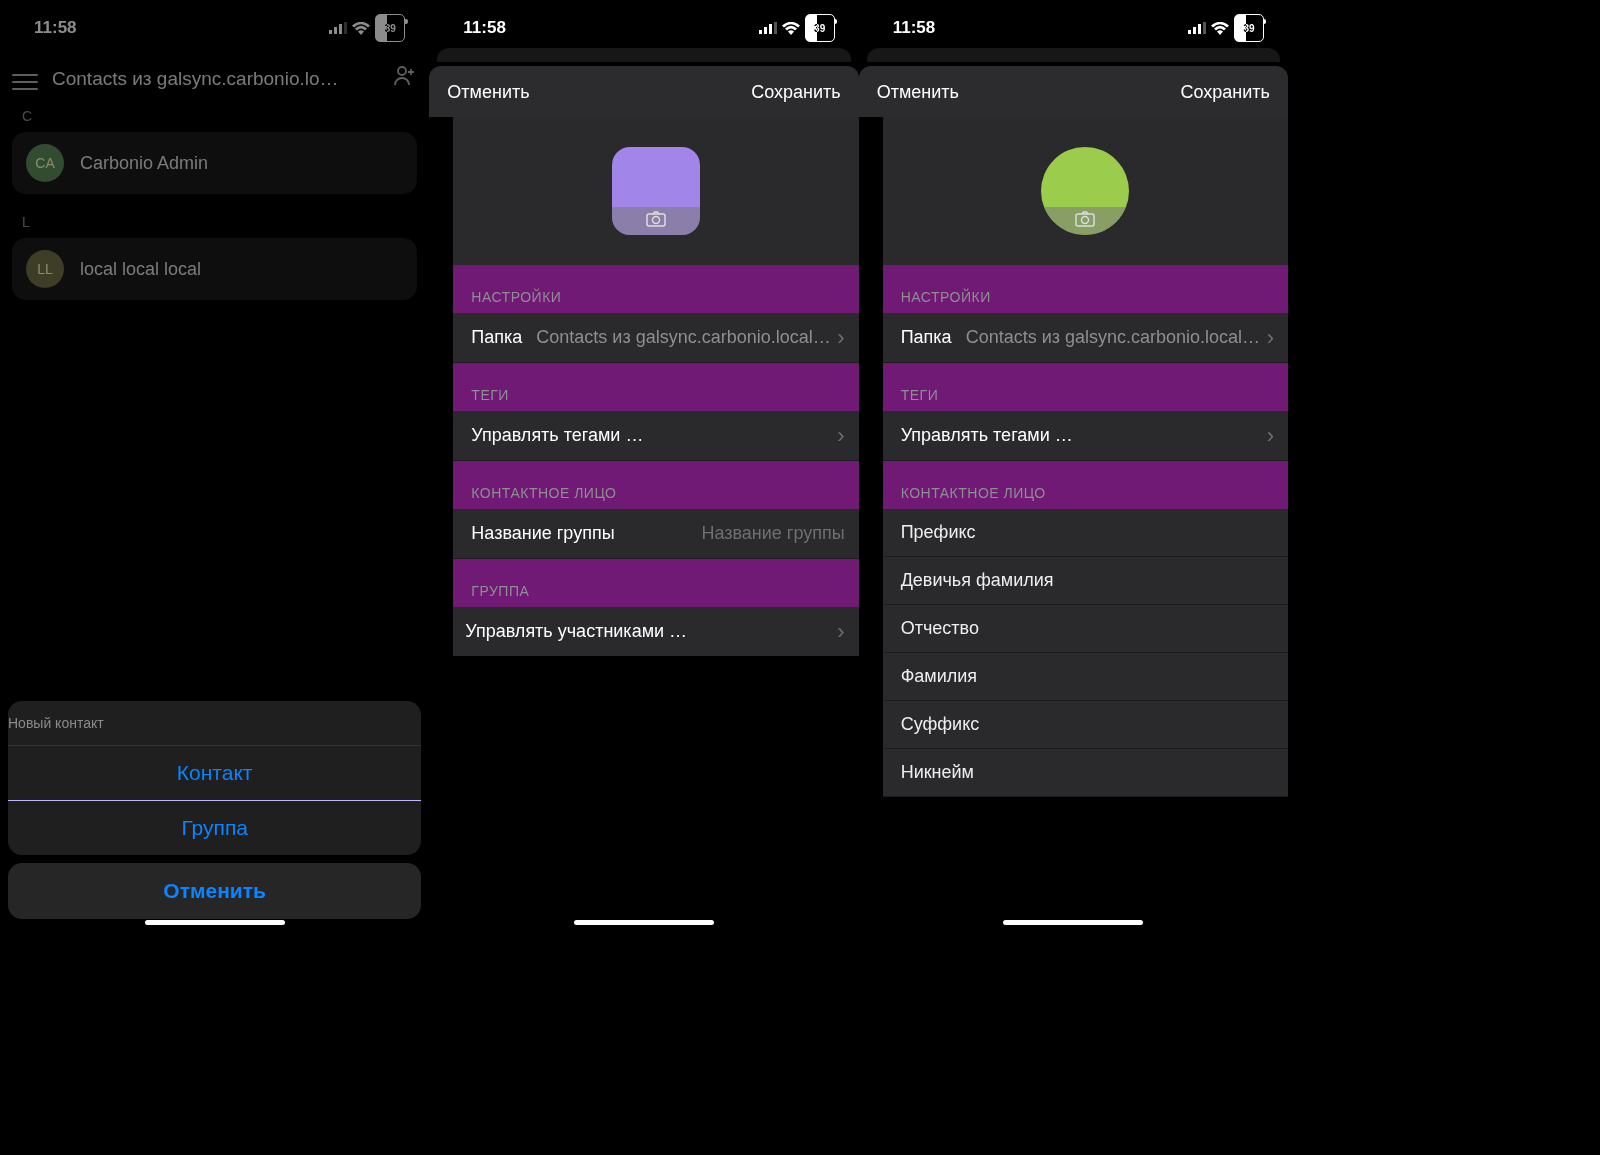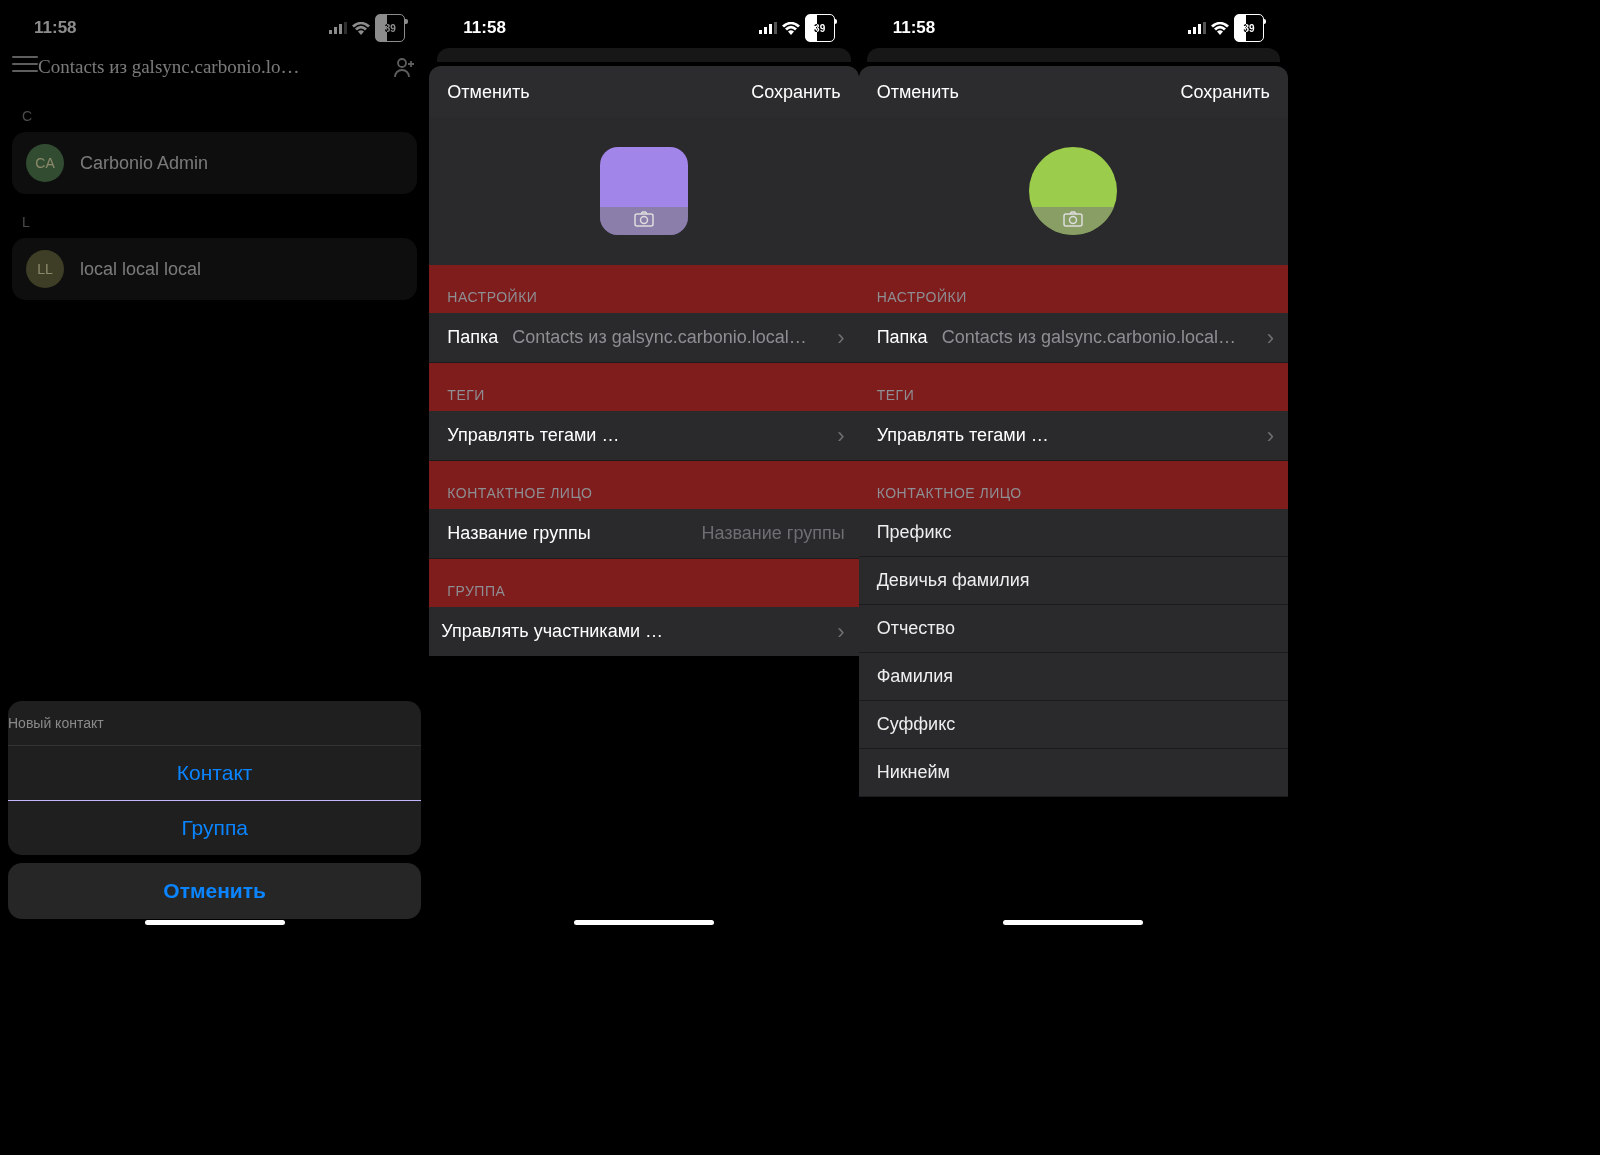"Contacts из galsync.carbonio.lo…" .header1 { align-items: flex-start -> flex-end; font-family: Liberation Serif, serif -> none; gap: none -> 14px }
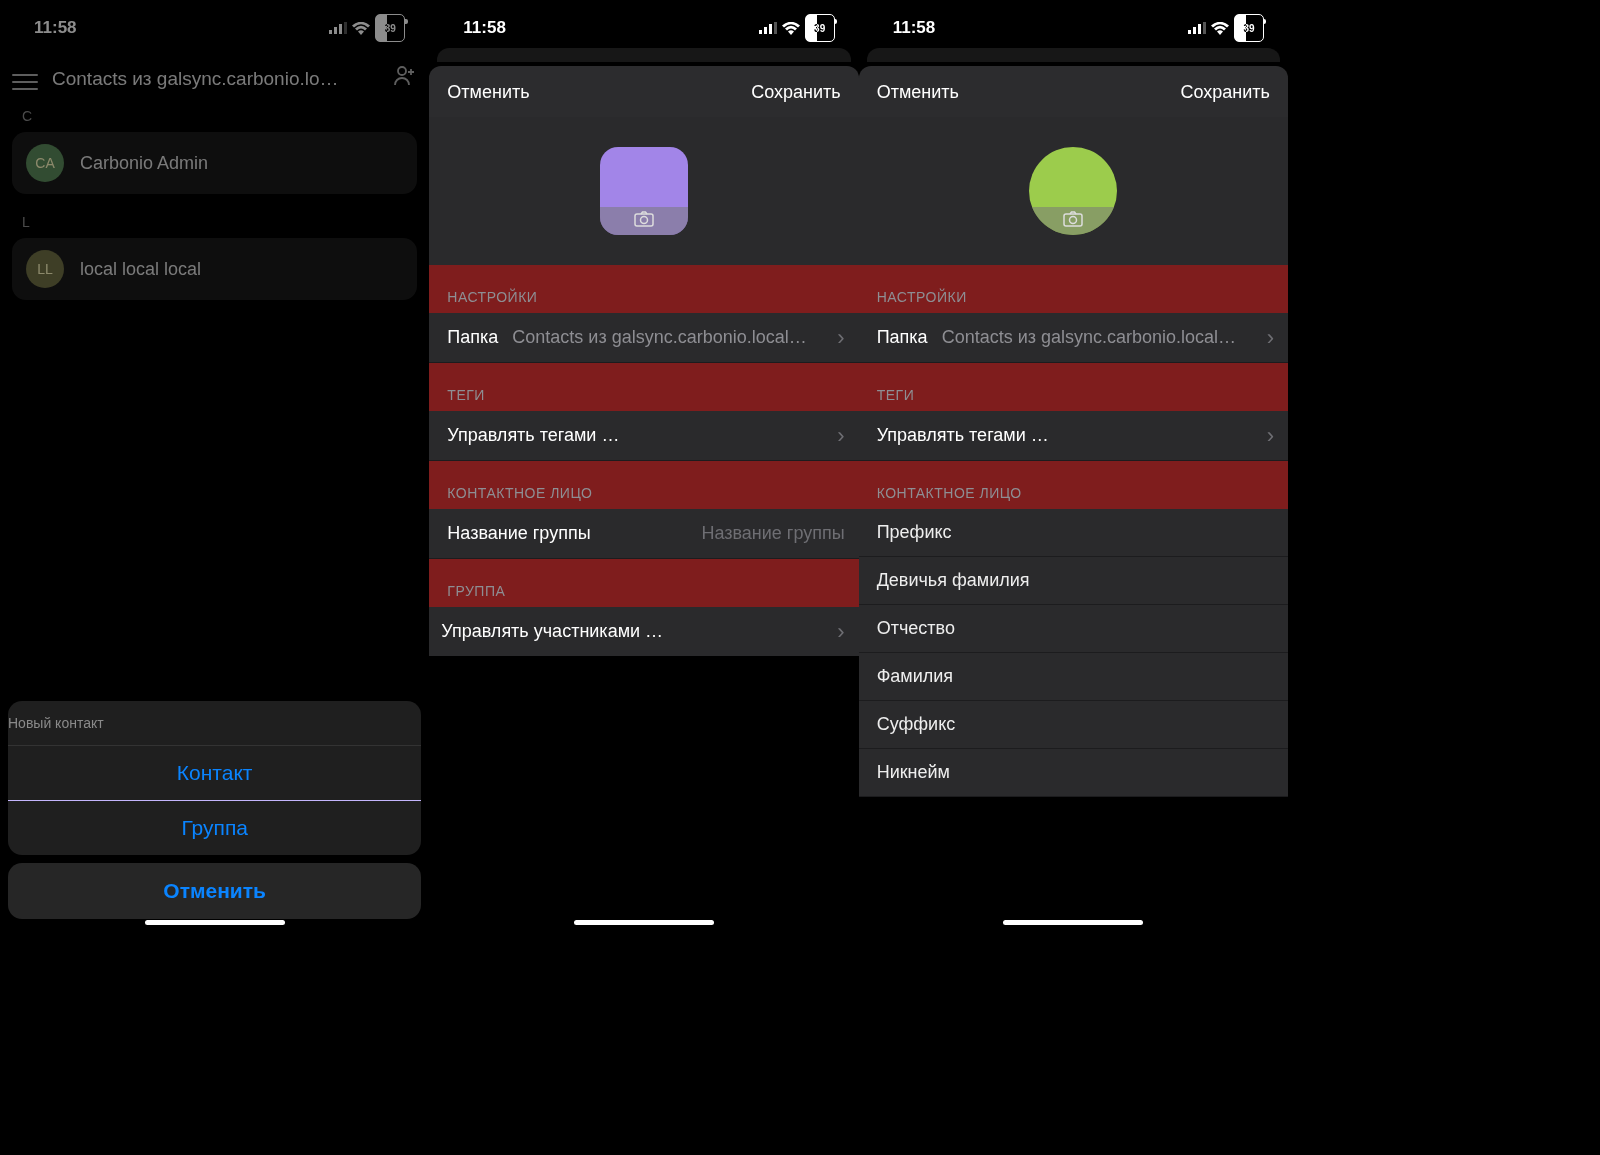"НАСТРОЙКИ" .modal-body { background: #7f1d1d -> #701a75; margin-left: none -> 24px }
